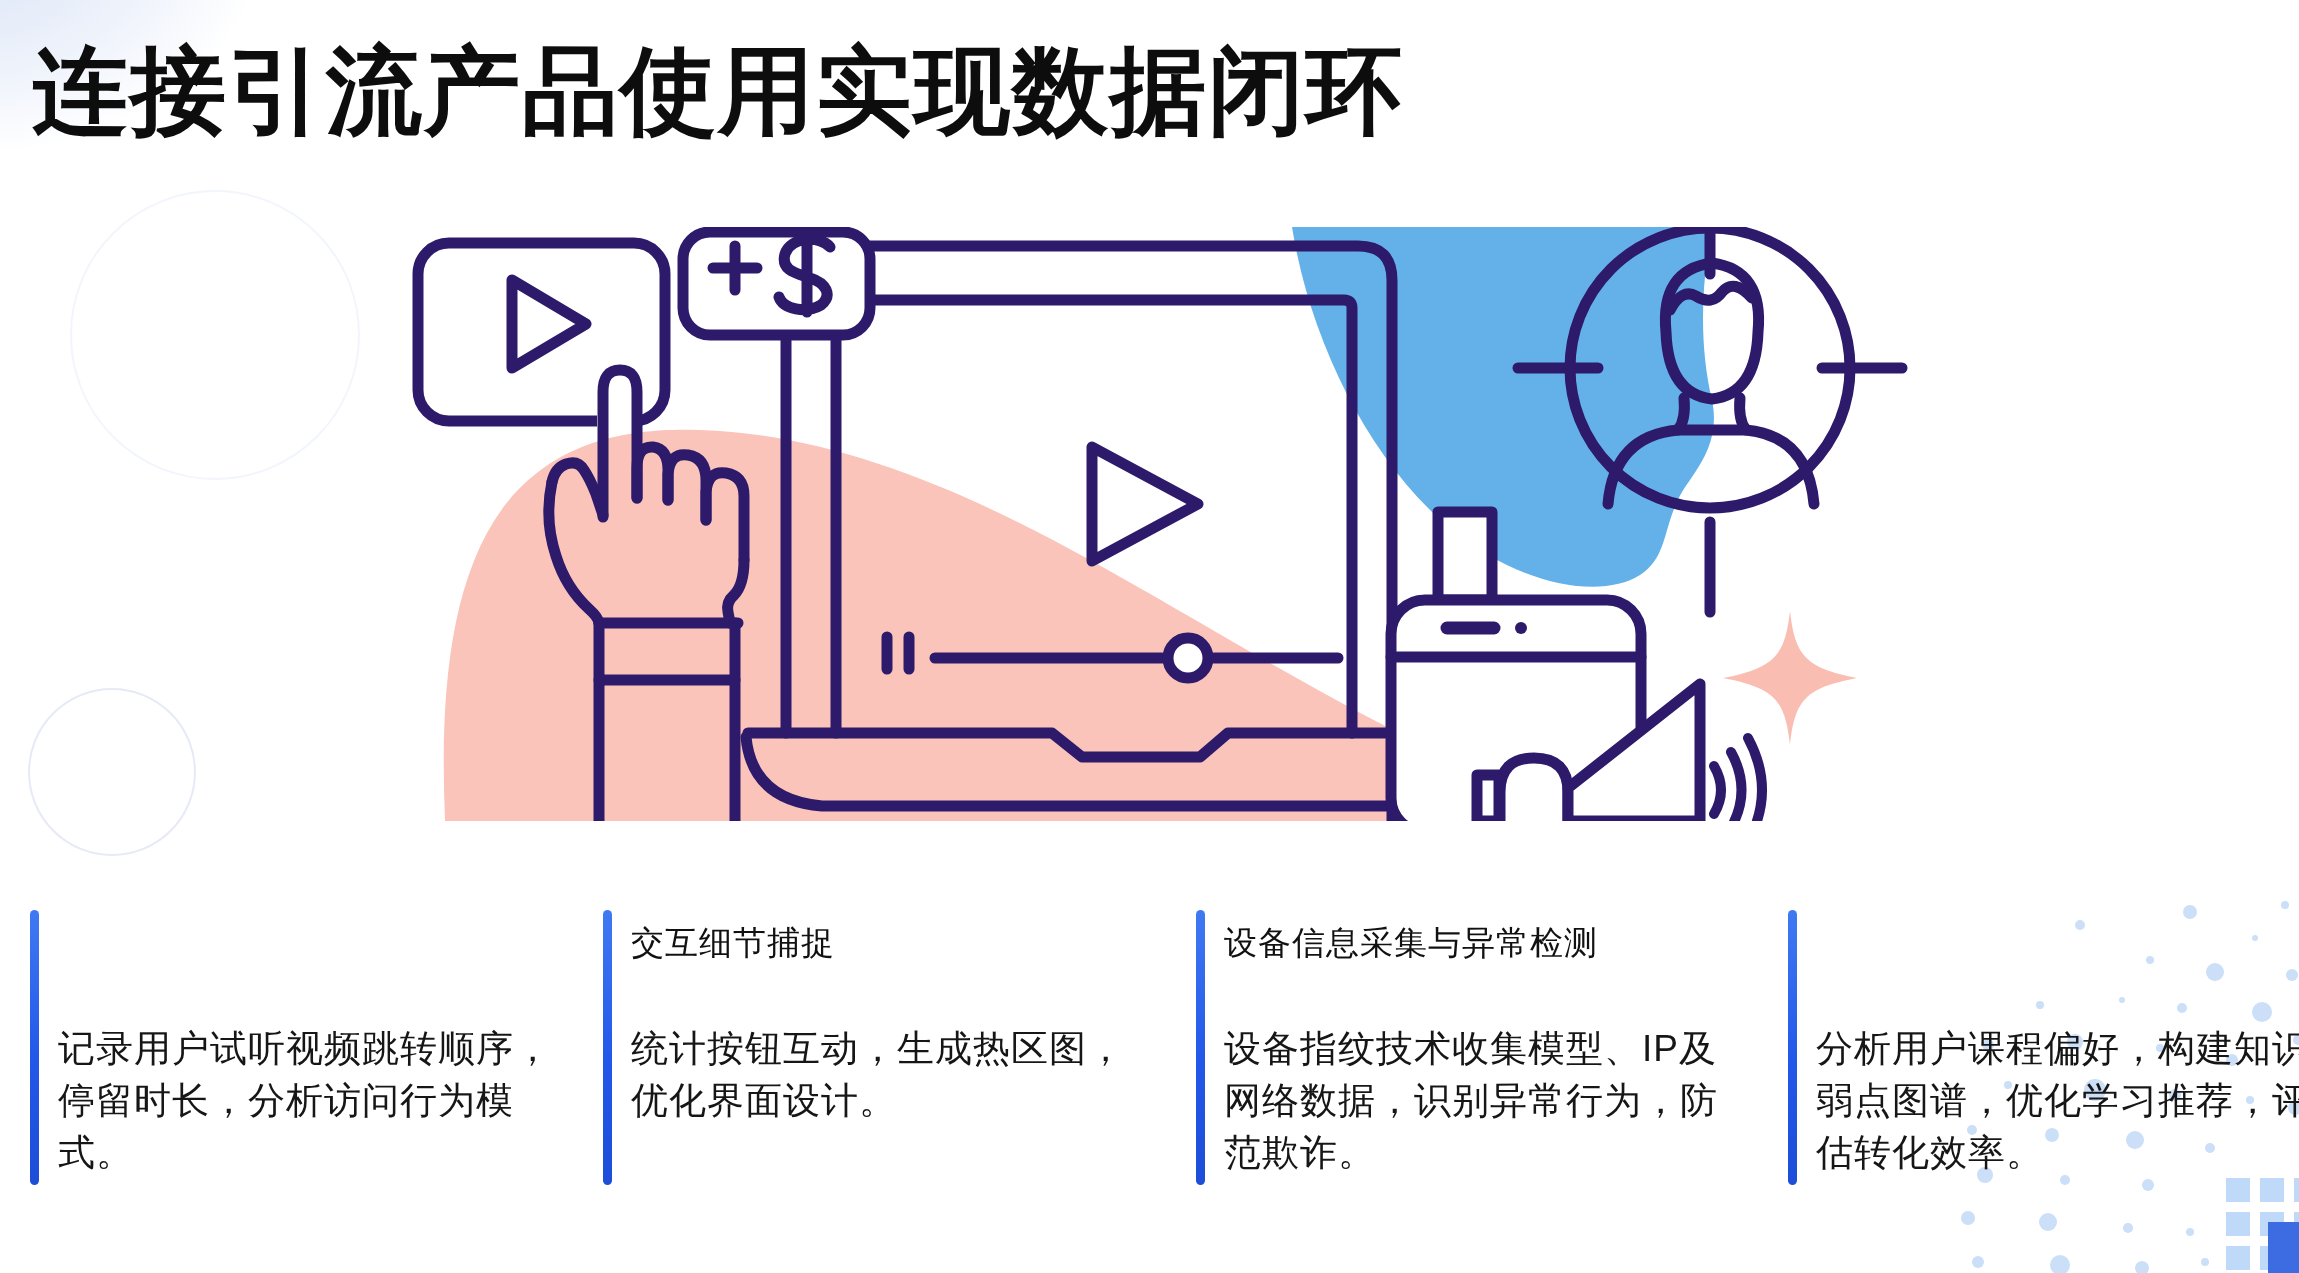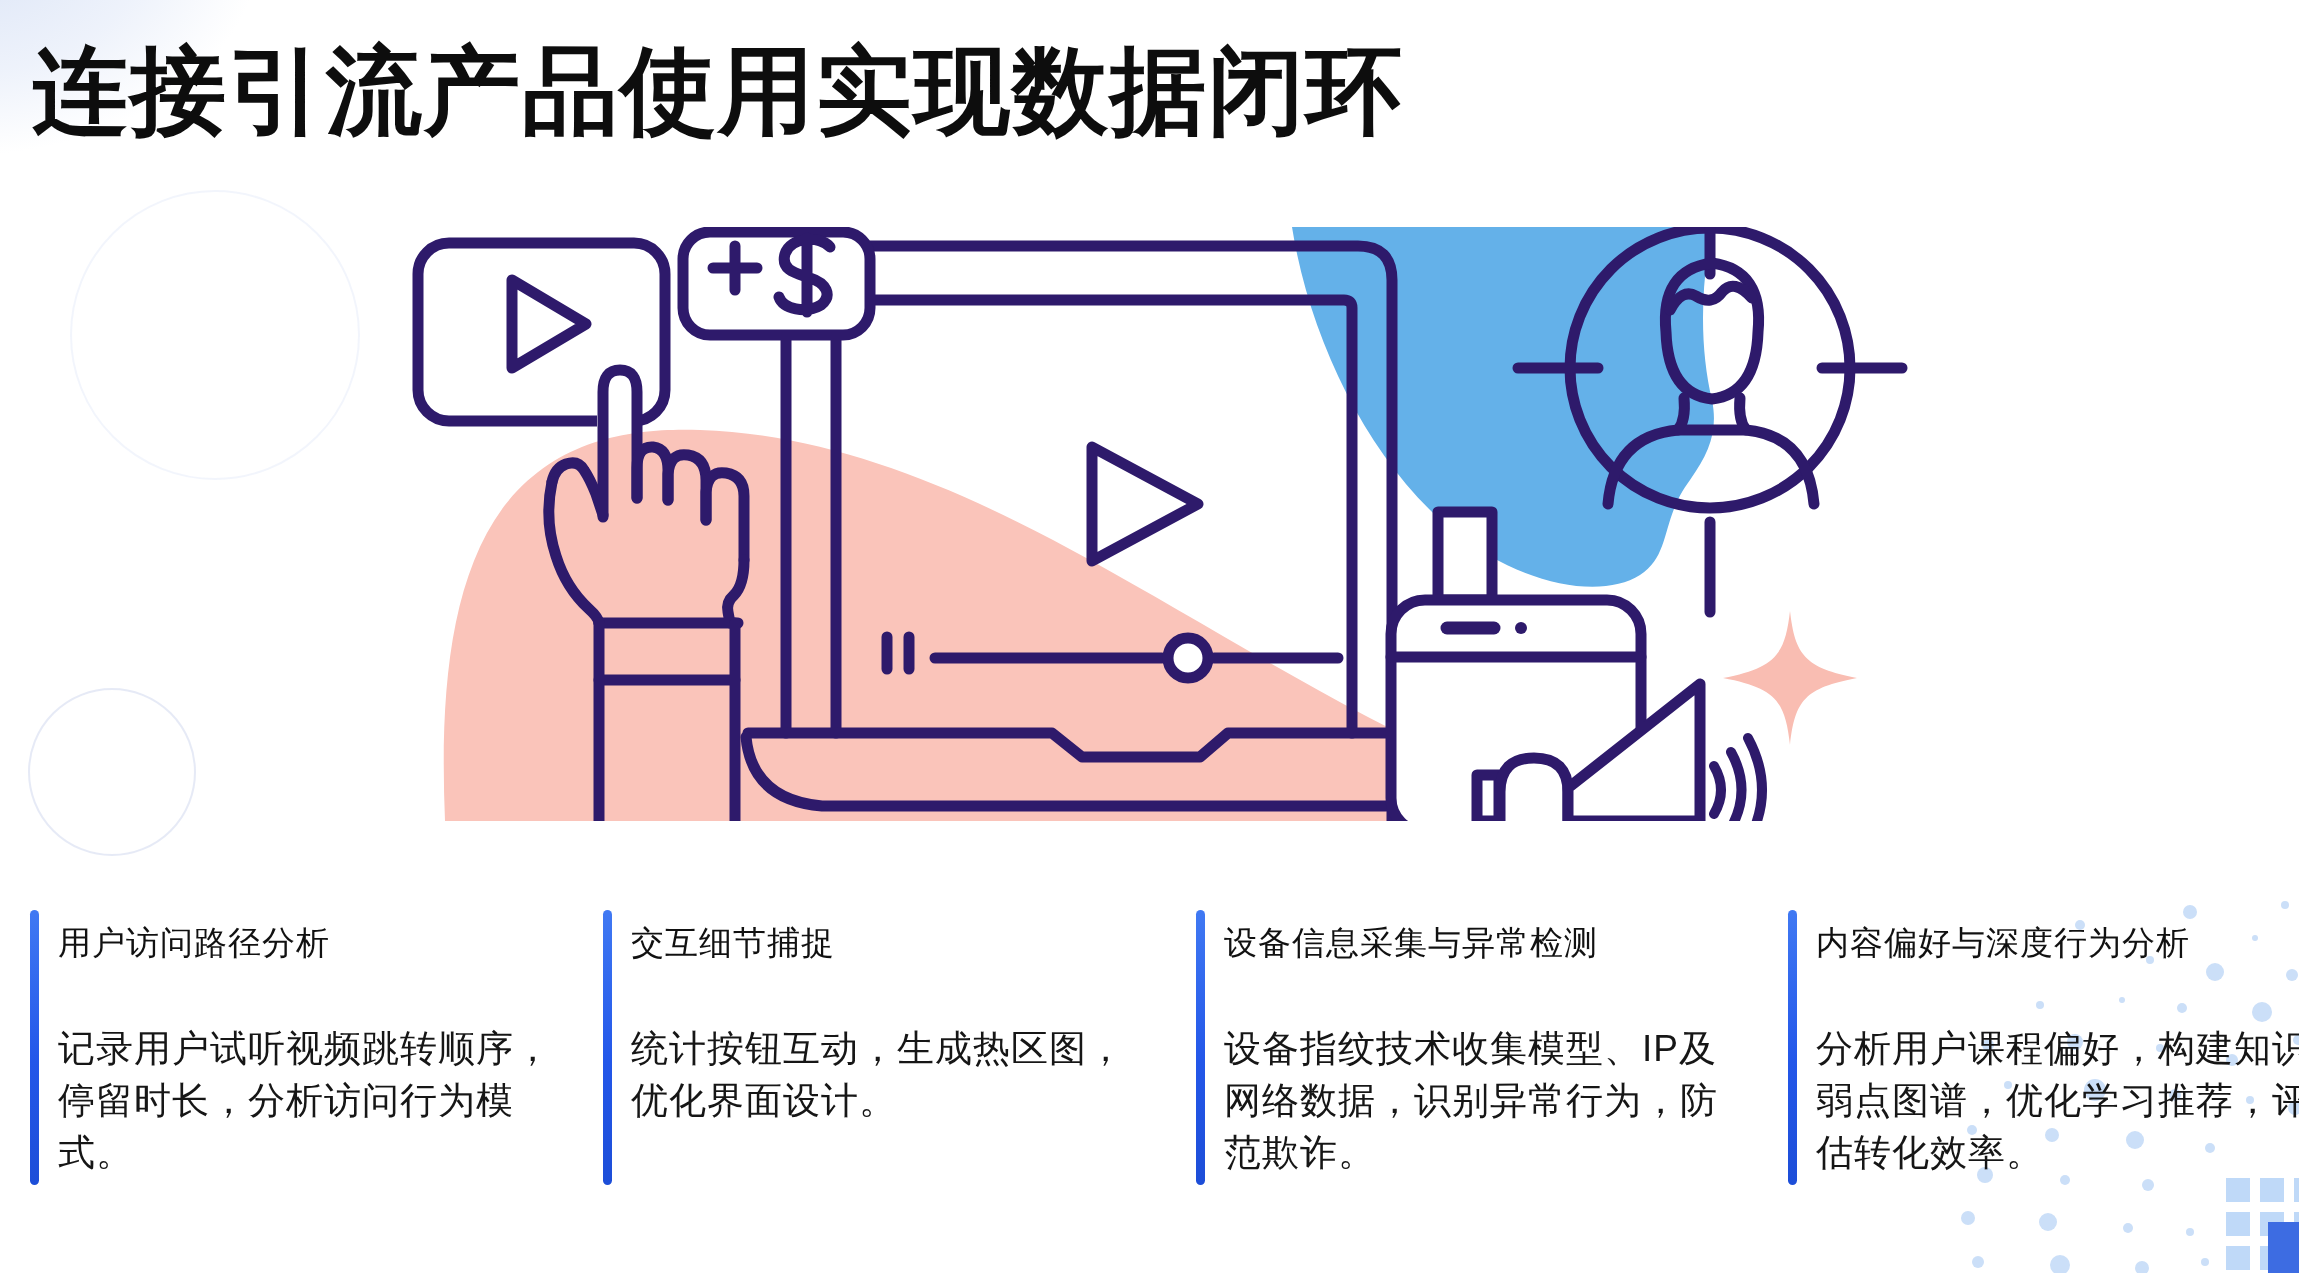"用户访问路径分析" div.feature-title { html: <div>用户访问路径分析</div> -> none }
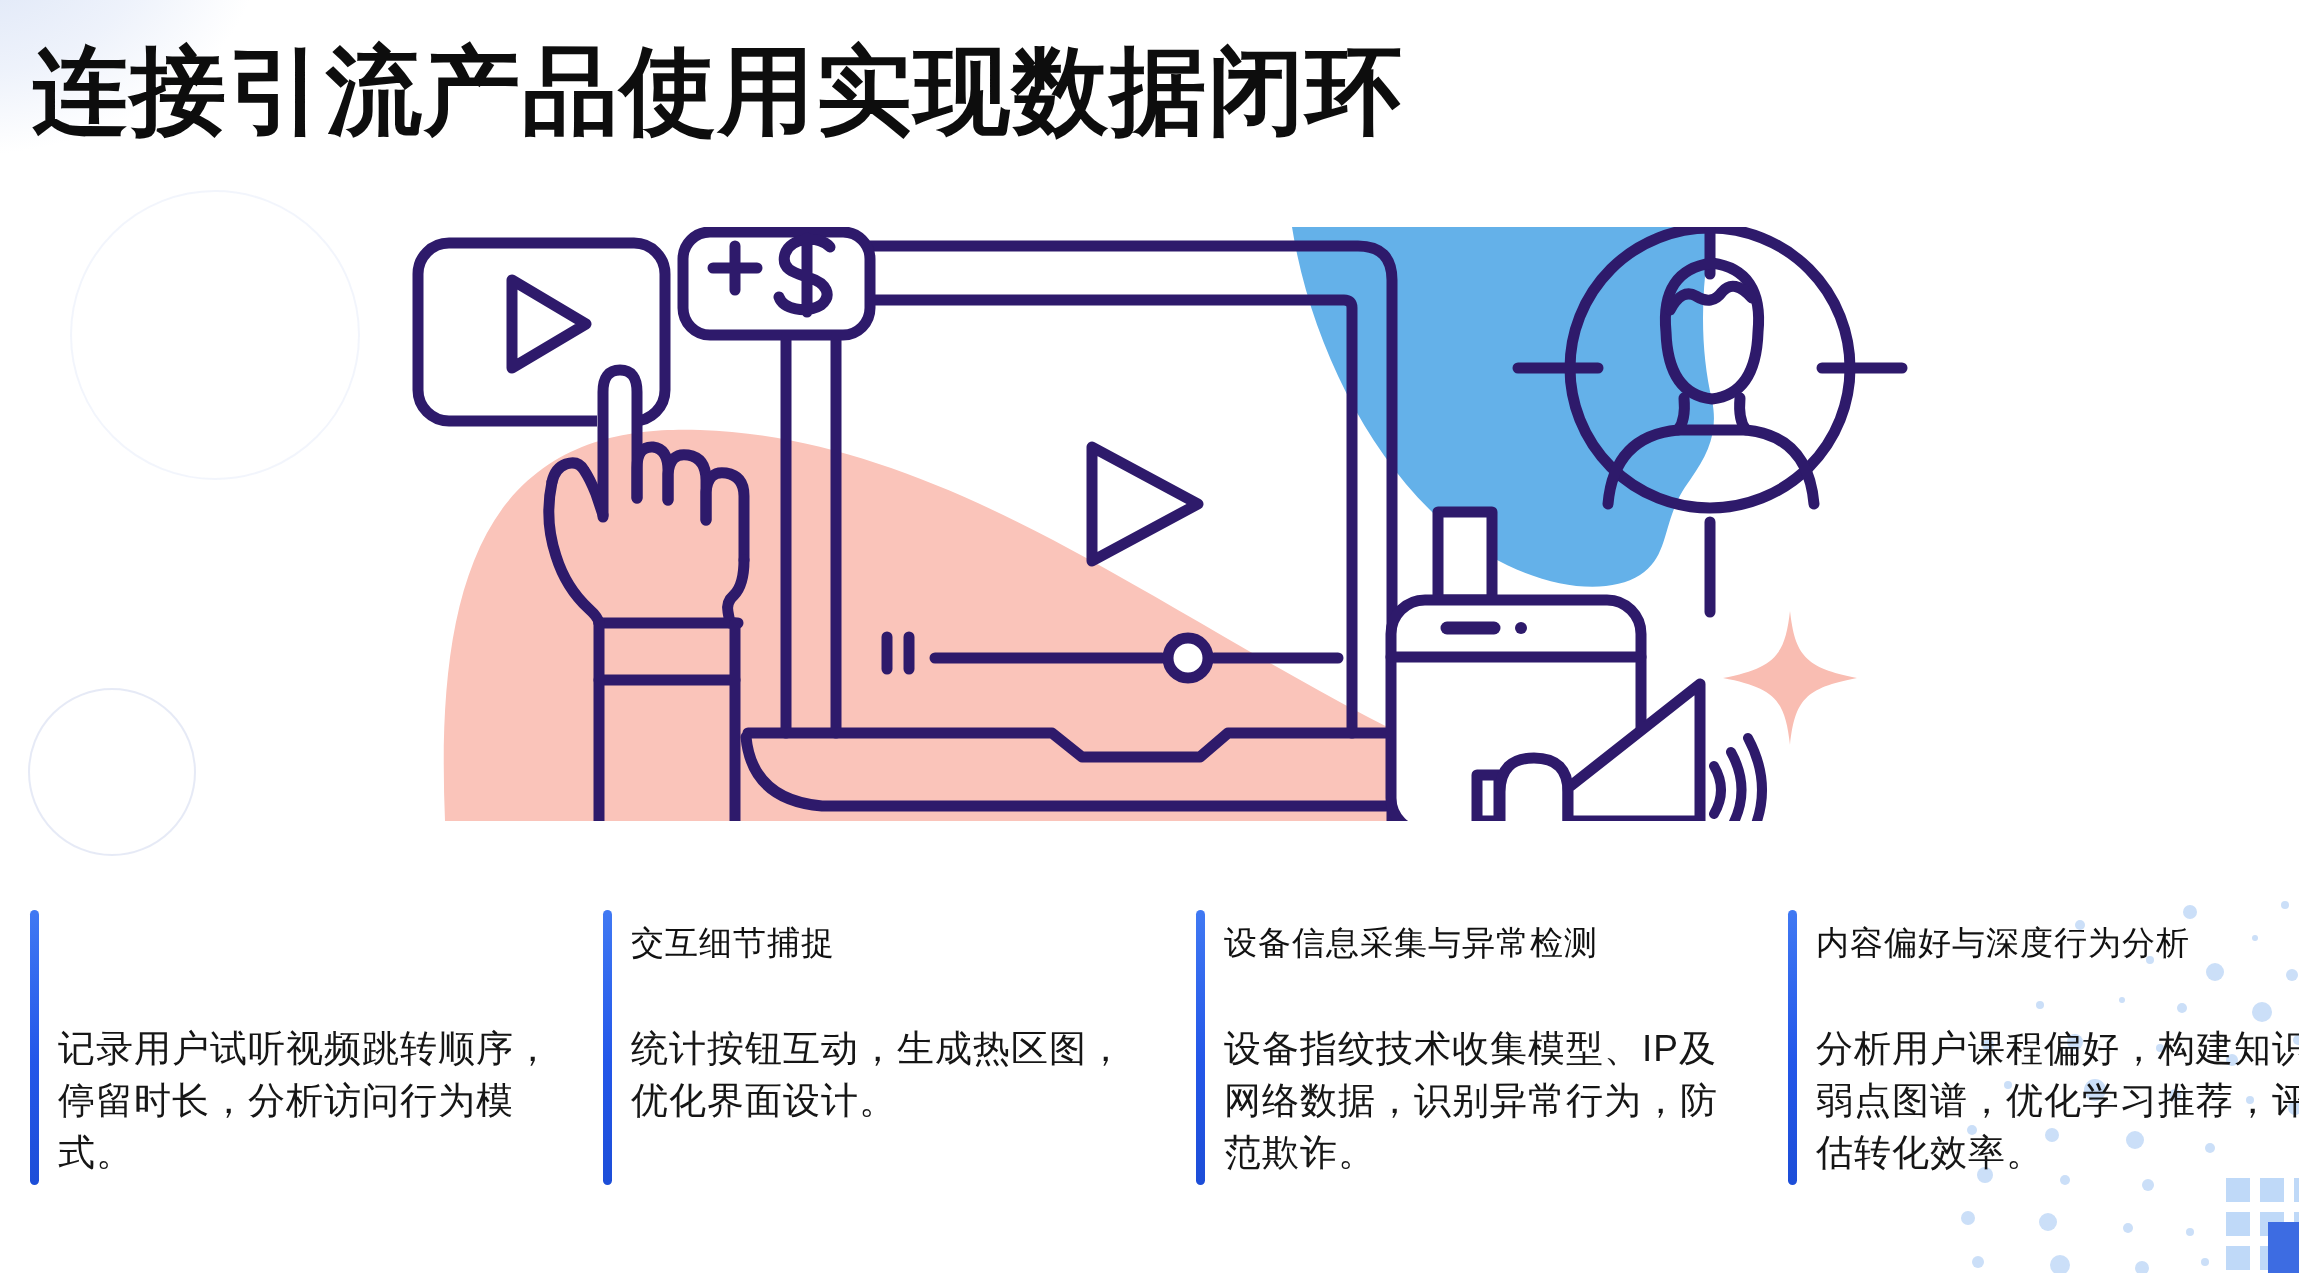"内容偏好与深度行为分析" div.feature-title { html: <div>内容偏好与深度行为分析</div> -> none }
